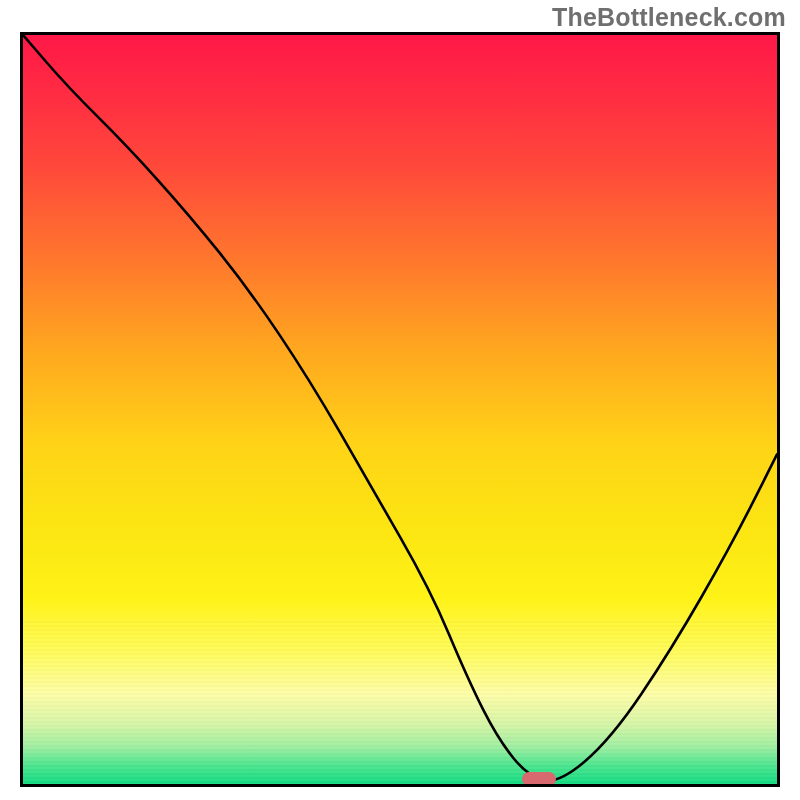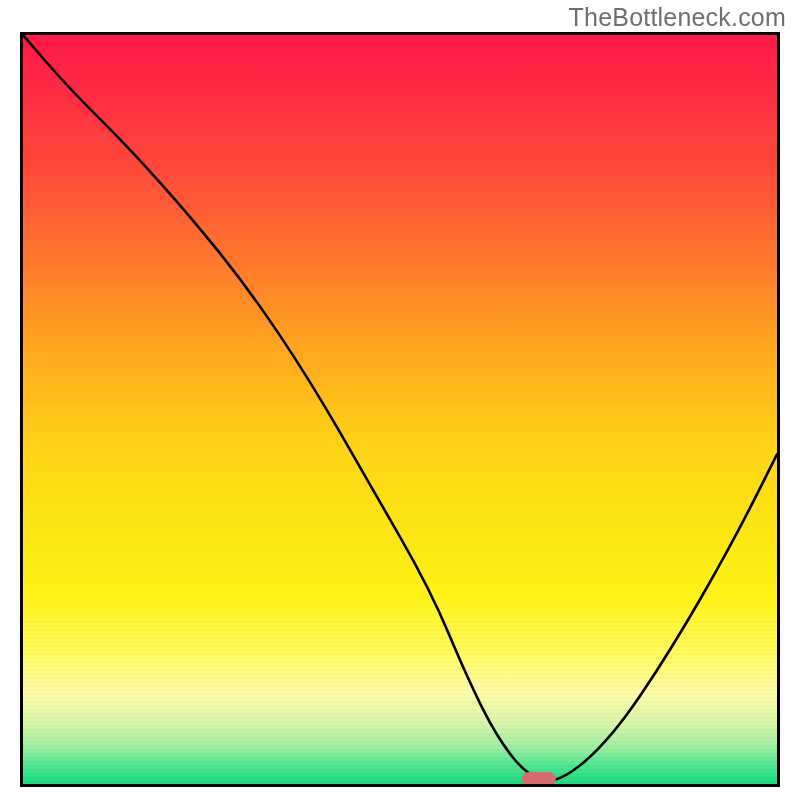"TheBottleneck.com" .watermark { font-weight: 400 -> 700 }
